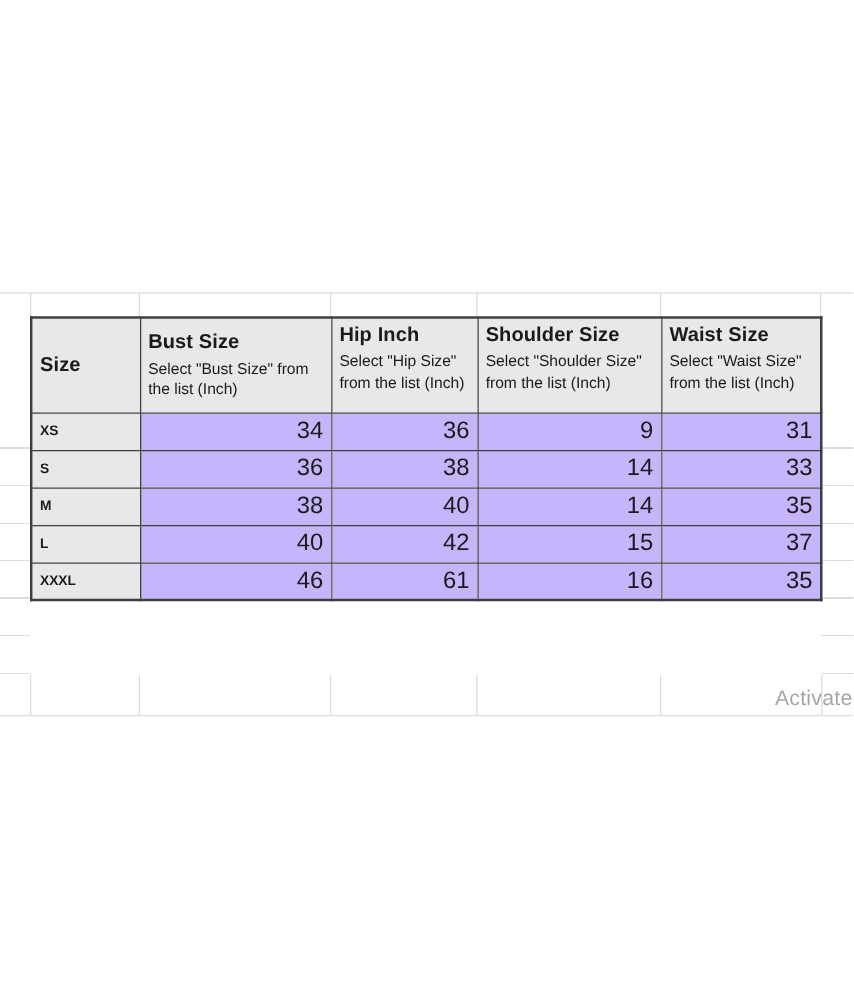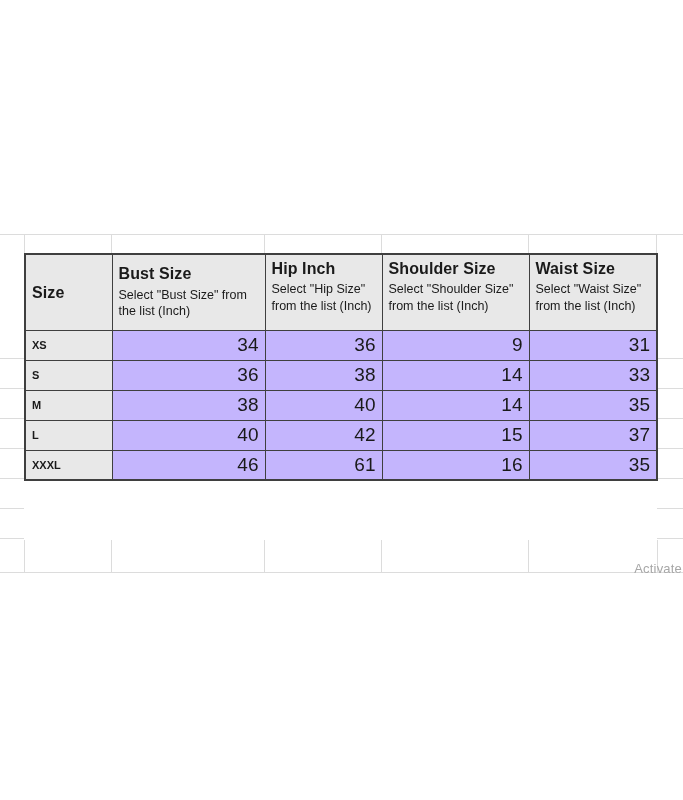"Activate" .watermark { font-size: 13px -> 17px; top: 561px -> 549px }
